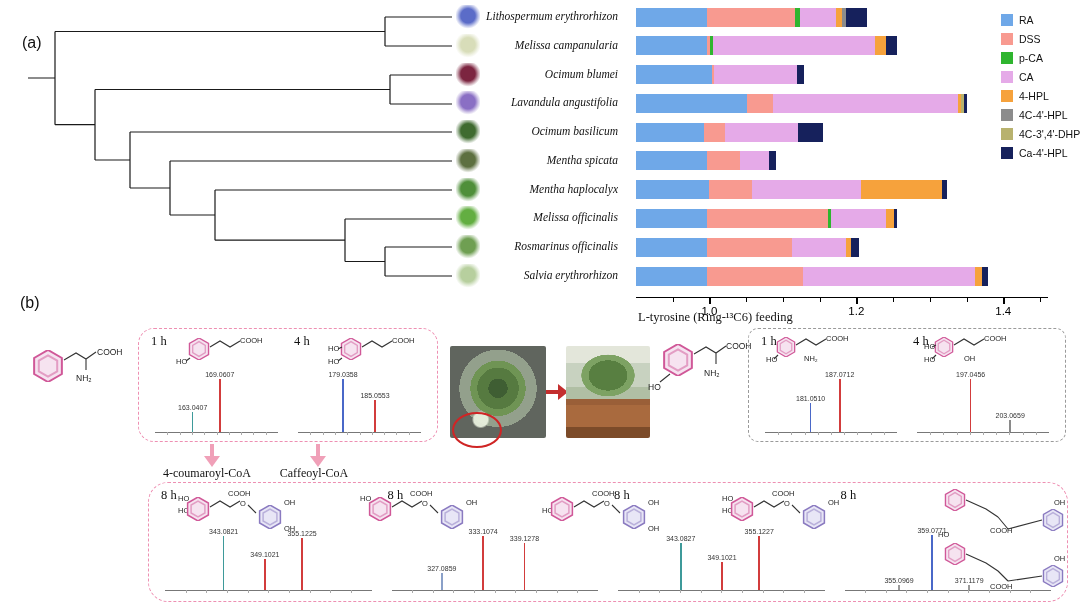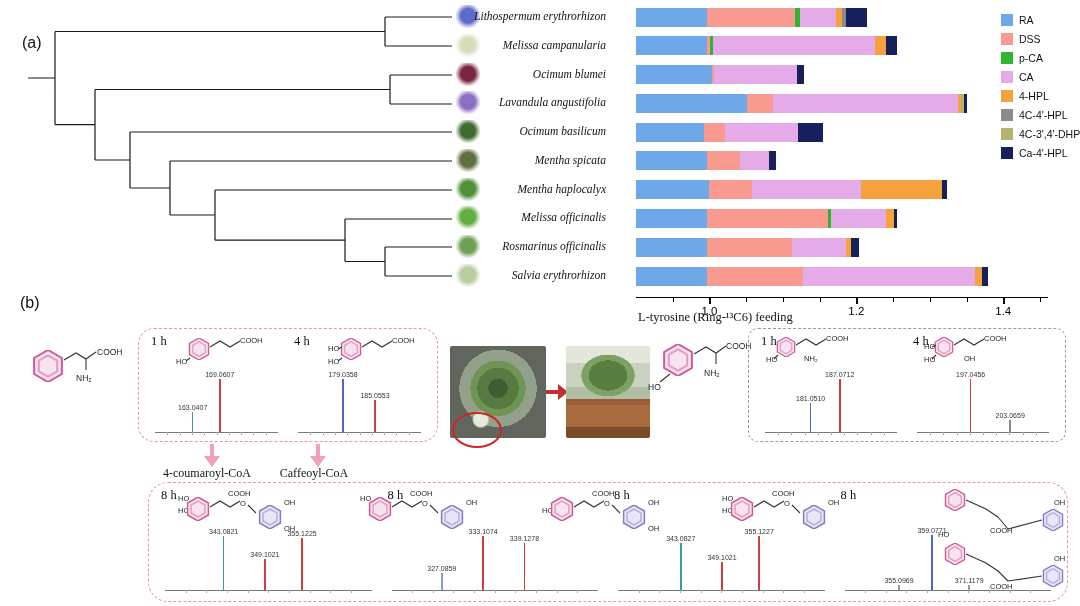"Lithospermum erythrorhizon" .spname { left: 444px -> 456px }
